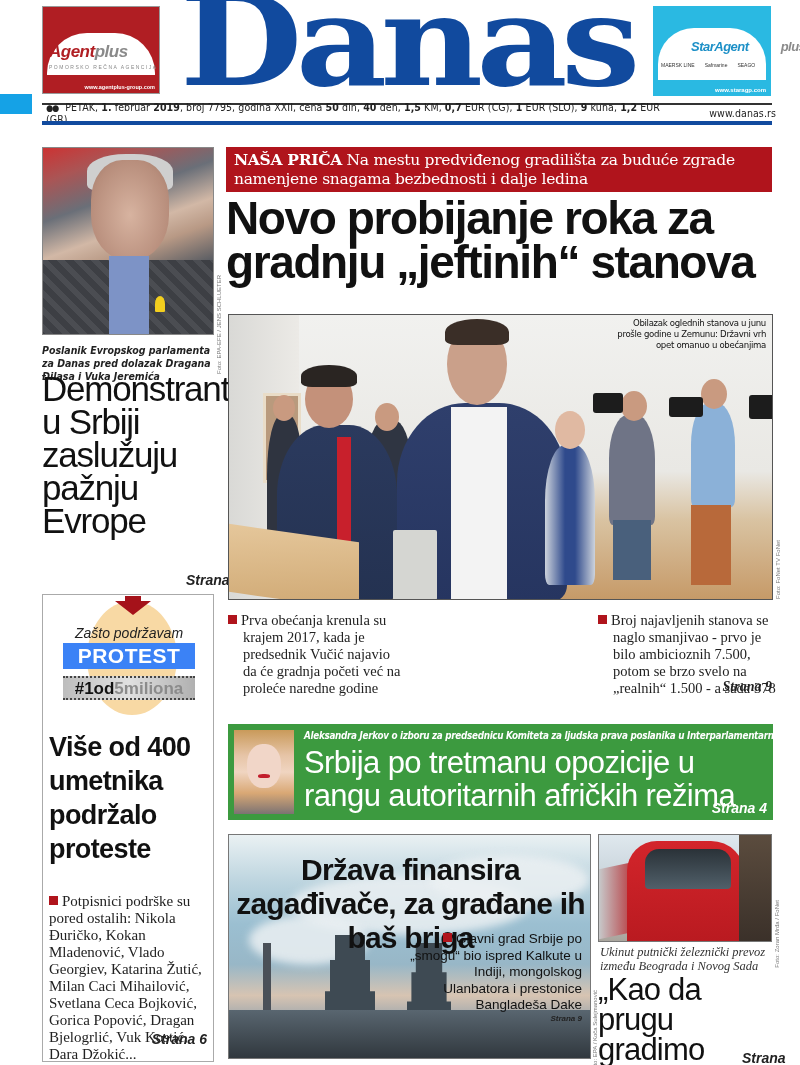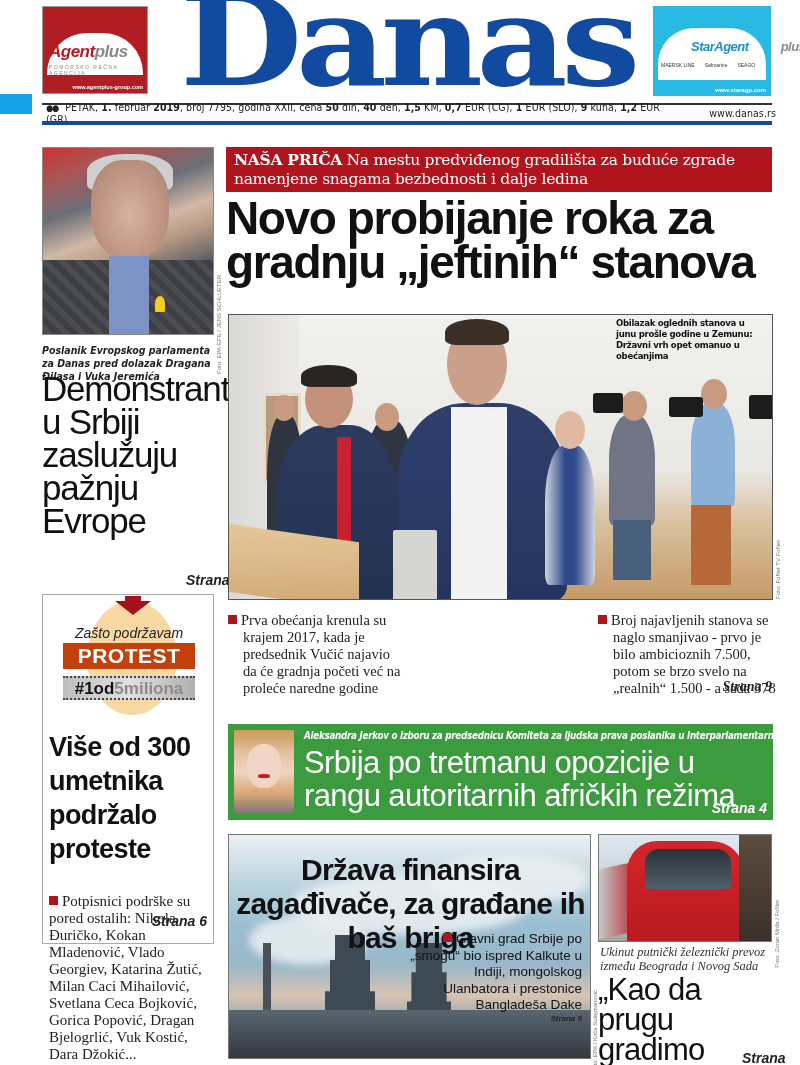"Agentplus" .ad-left { width: 106px -> 118px }
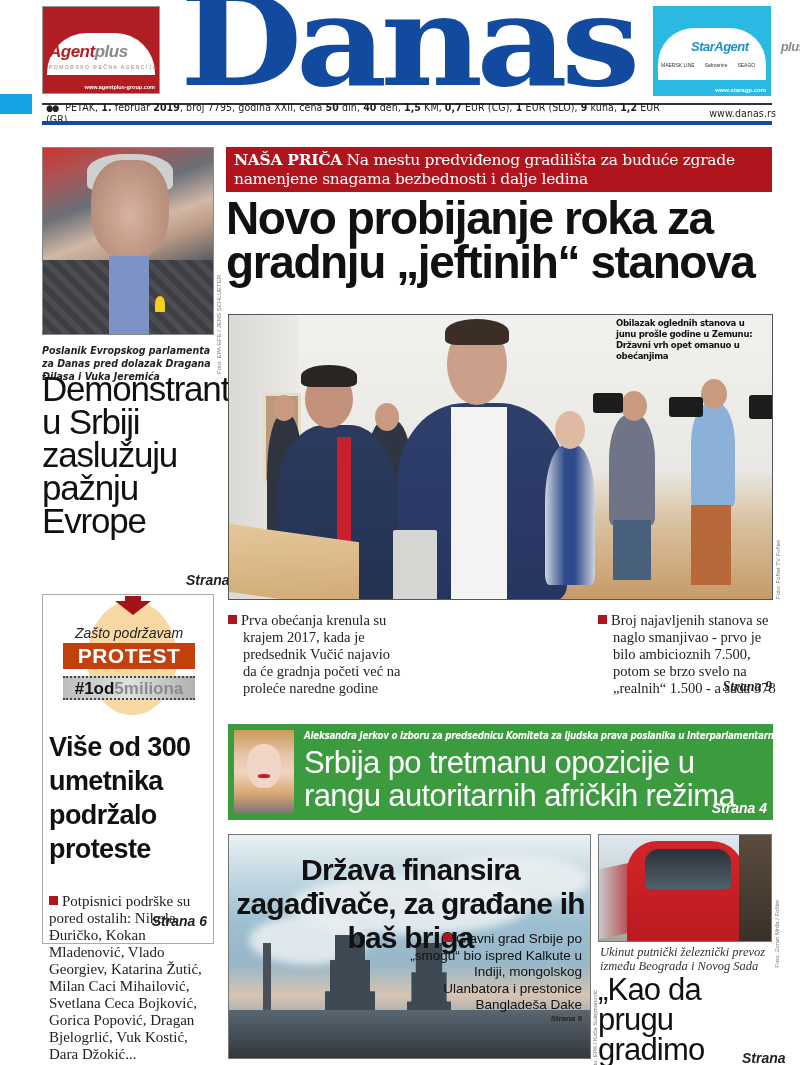"Obilazak oglednih stanova u junu" .mp-caption { font-weight: bold -> normal; text-align: none -> right }
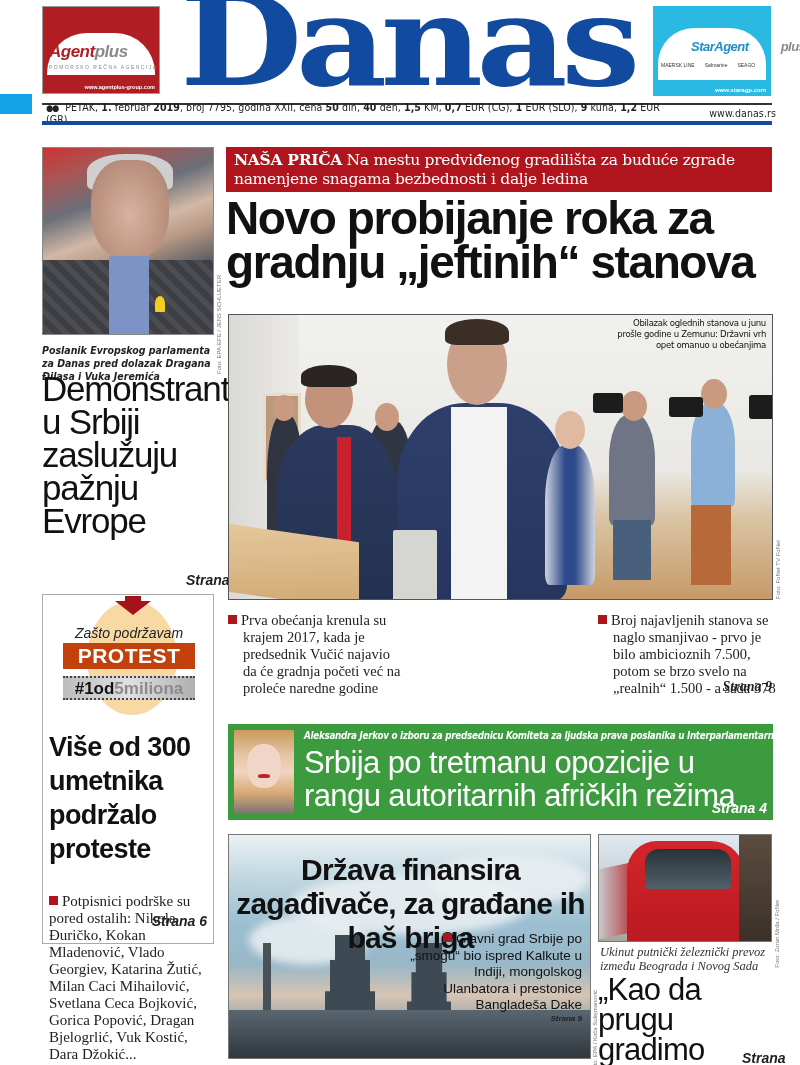"Zašto podržavam" .protest-box { height: 350px -> 468px }
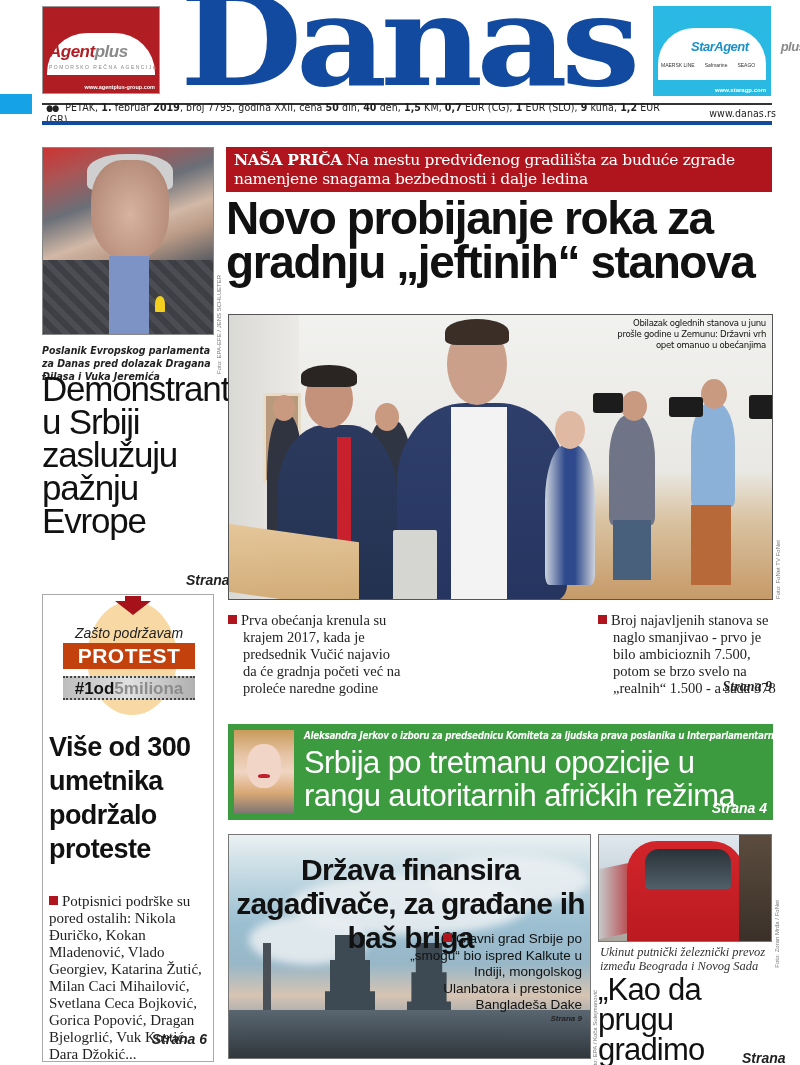"PROTEST" .protest-banner { background: #c2410c -> #3b82f6 }
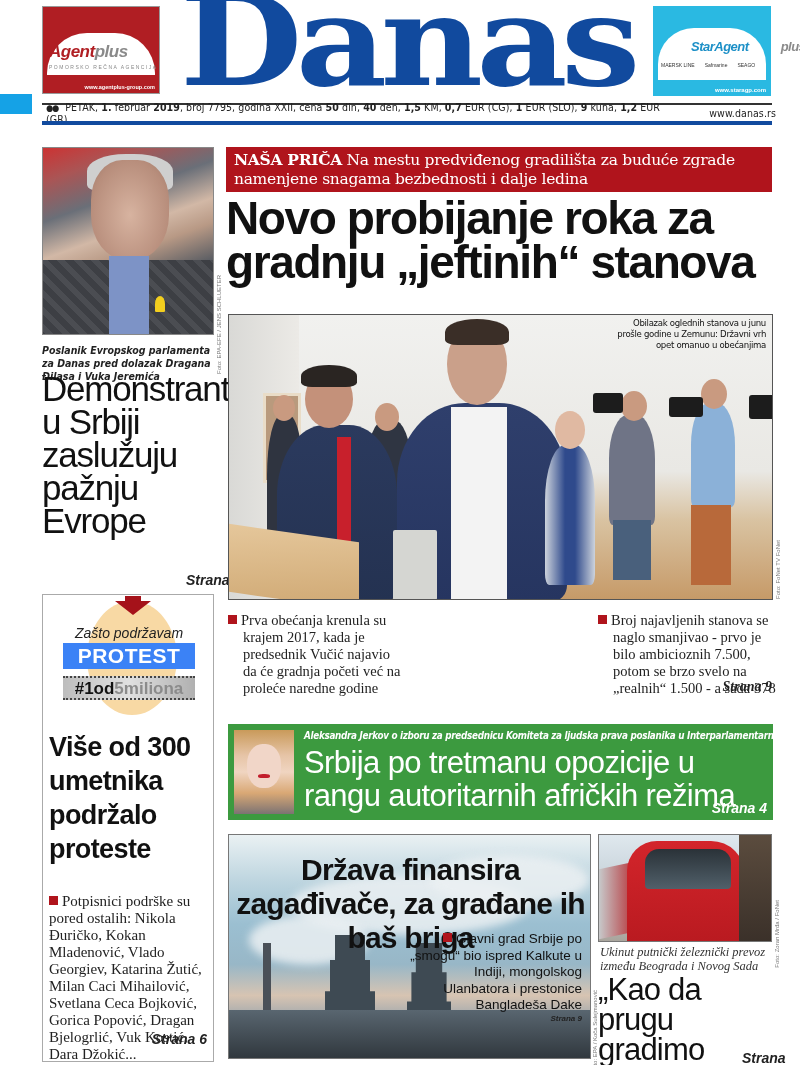"Više od 300 umetnika podržalo" div.umetnici-title { text: 300 -> 400 }
